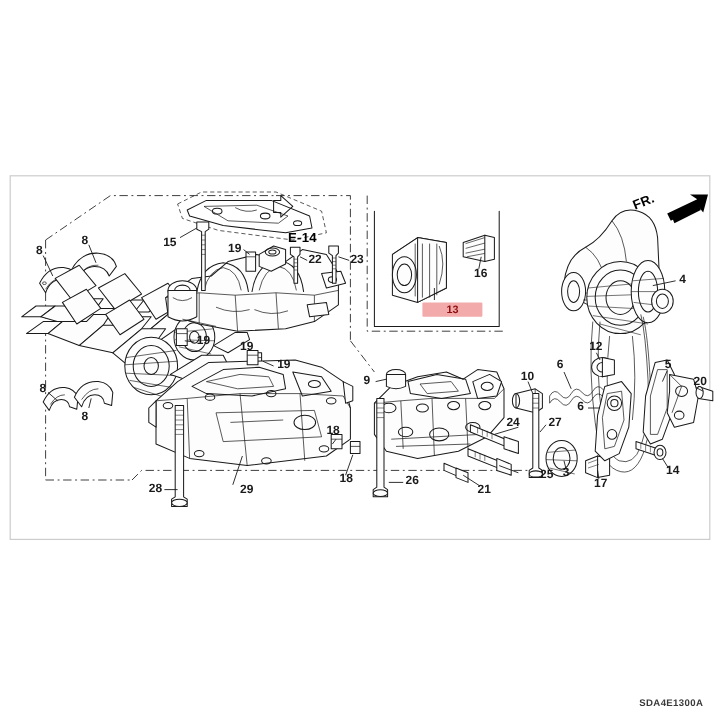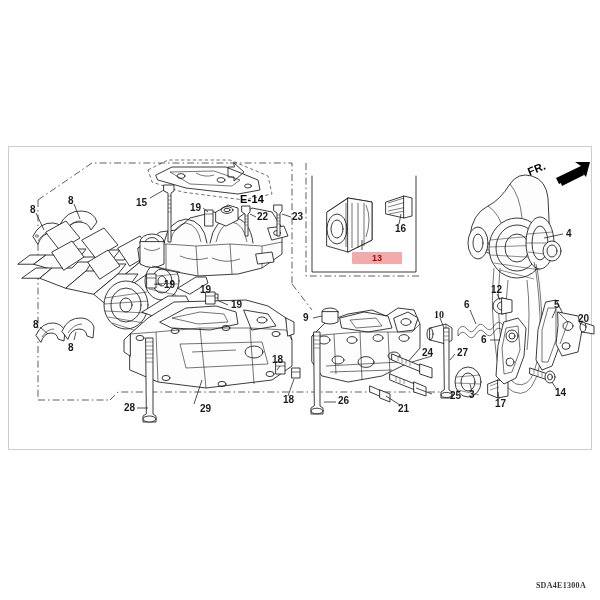"10" div.lbl { font-family: Liberation Serif, serif -> none }
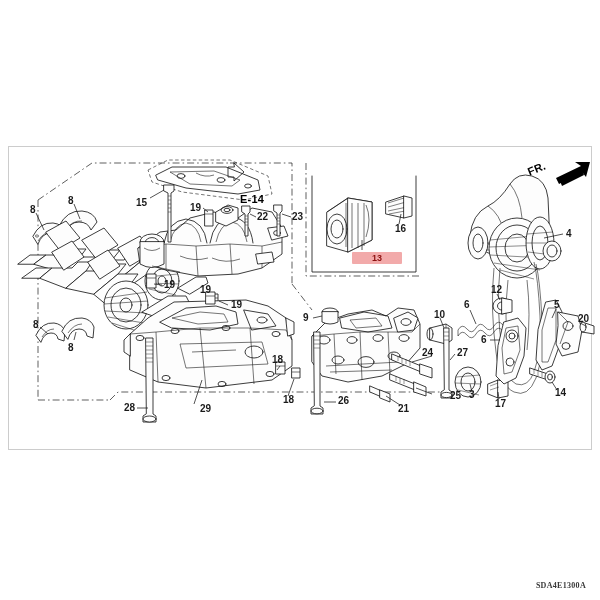"SDA4E1300A" .diagcode { font-family: Liberation Serif, serif -> Liberation Sans, sans-serif }
